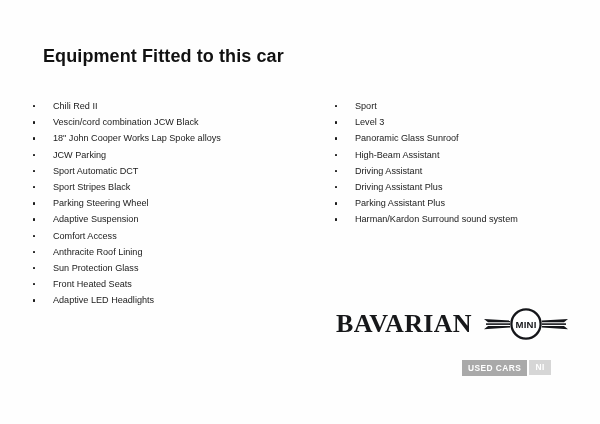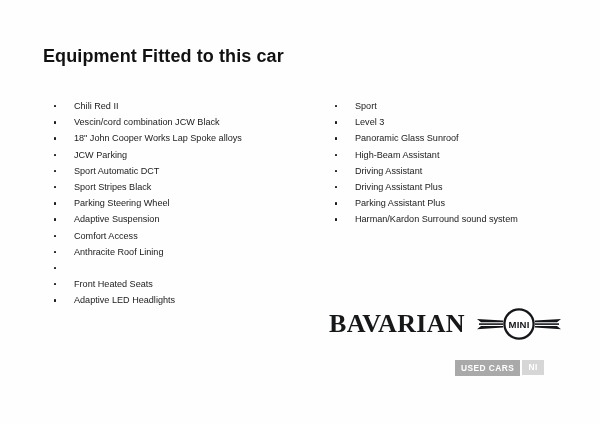"Chili Red II" .col-left { left: 52px -> 31px }
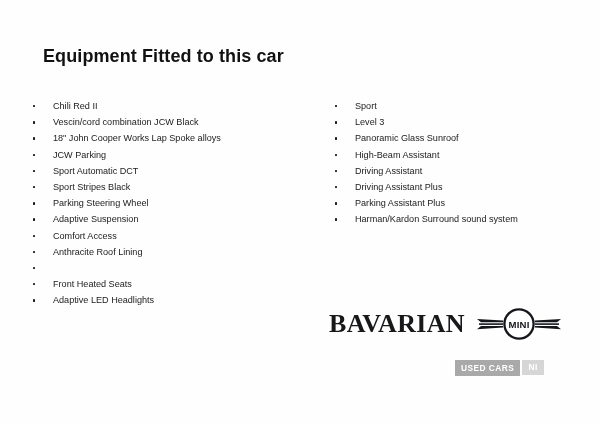"Sun Protection Glass" span.txt { html: none -> <span>Sun Protection Glass</span> }
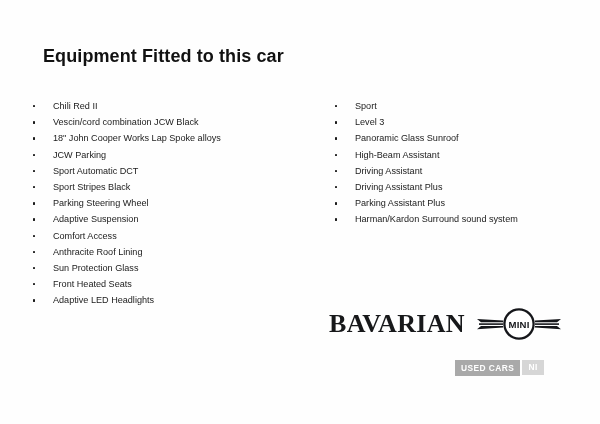"BAVARIAN" .brand { left: 329px -> 336px }
